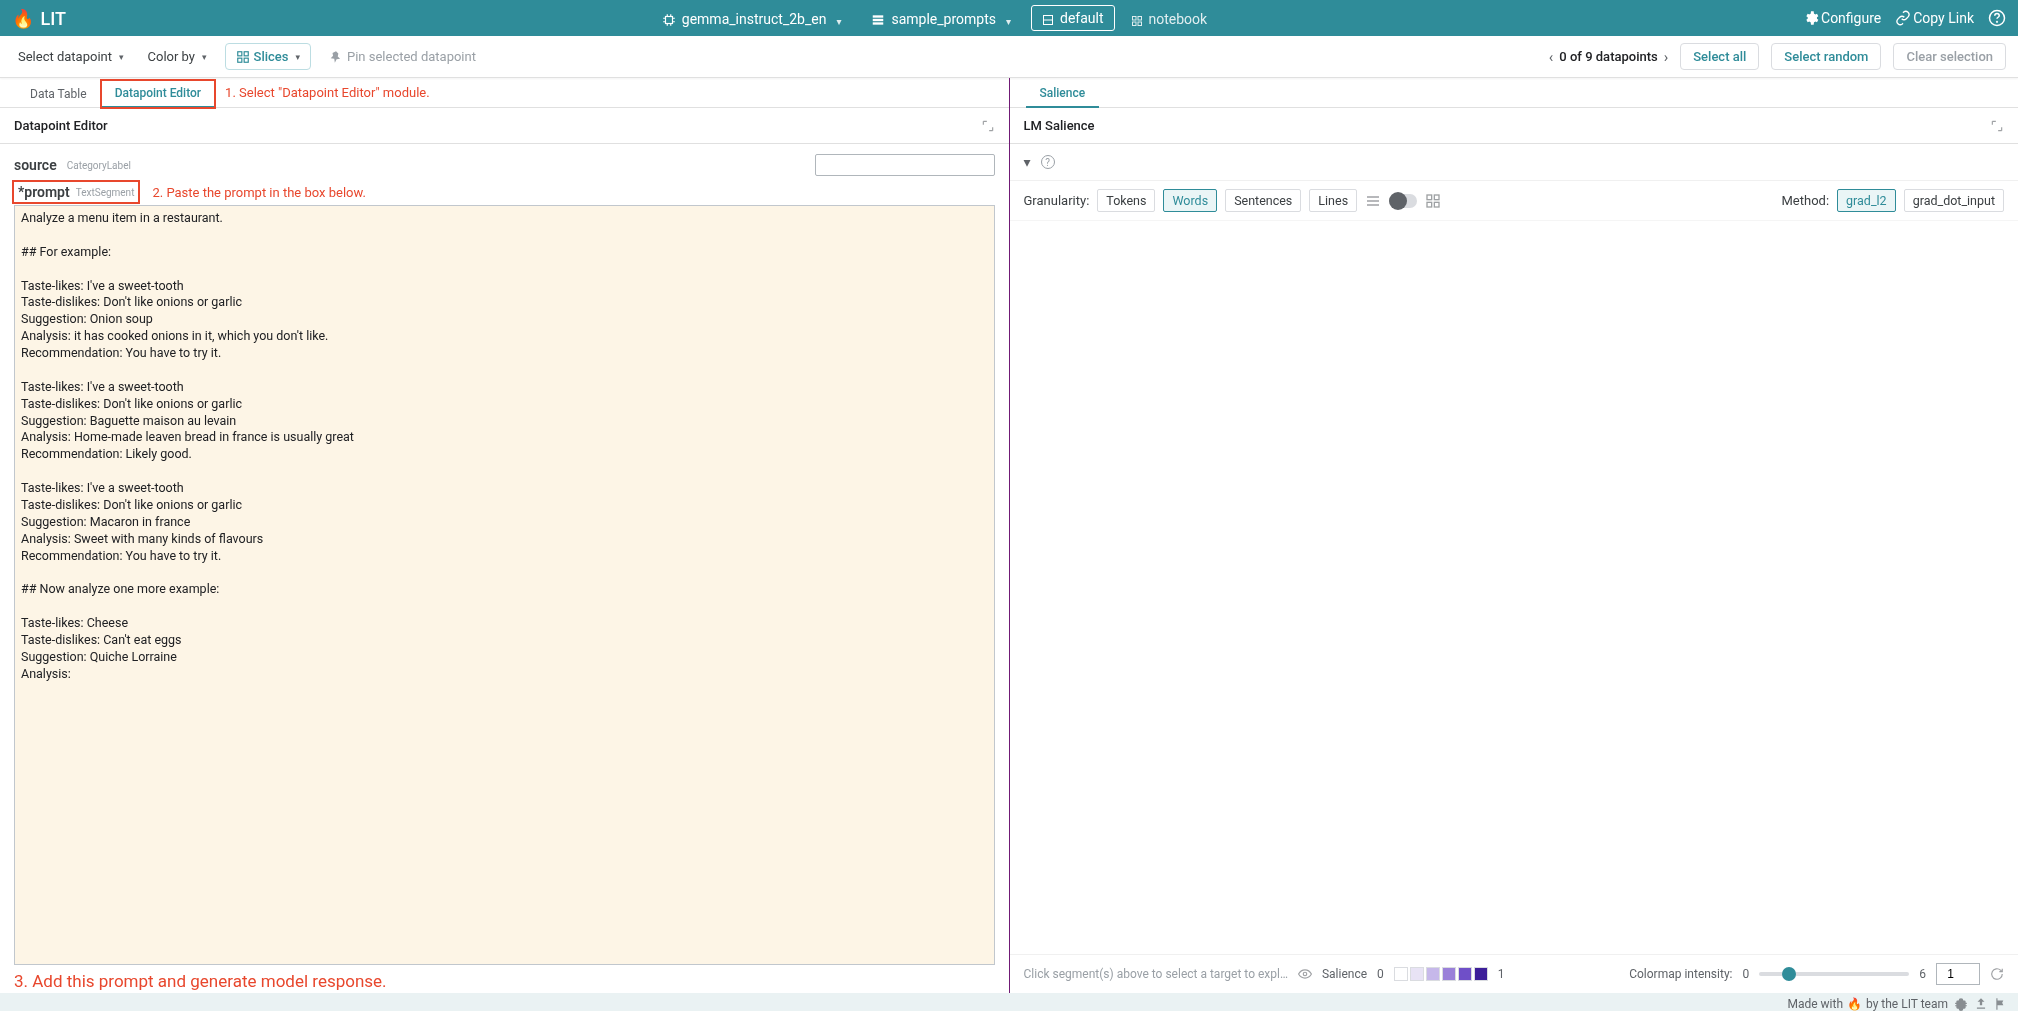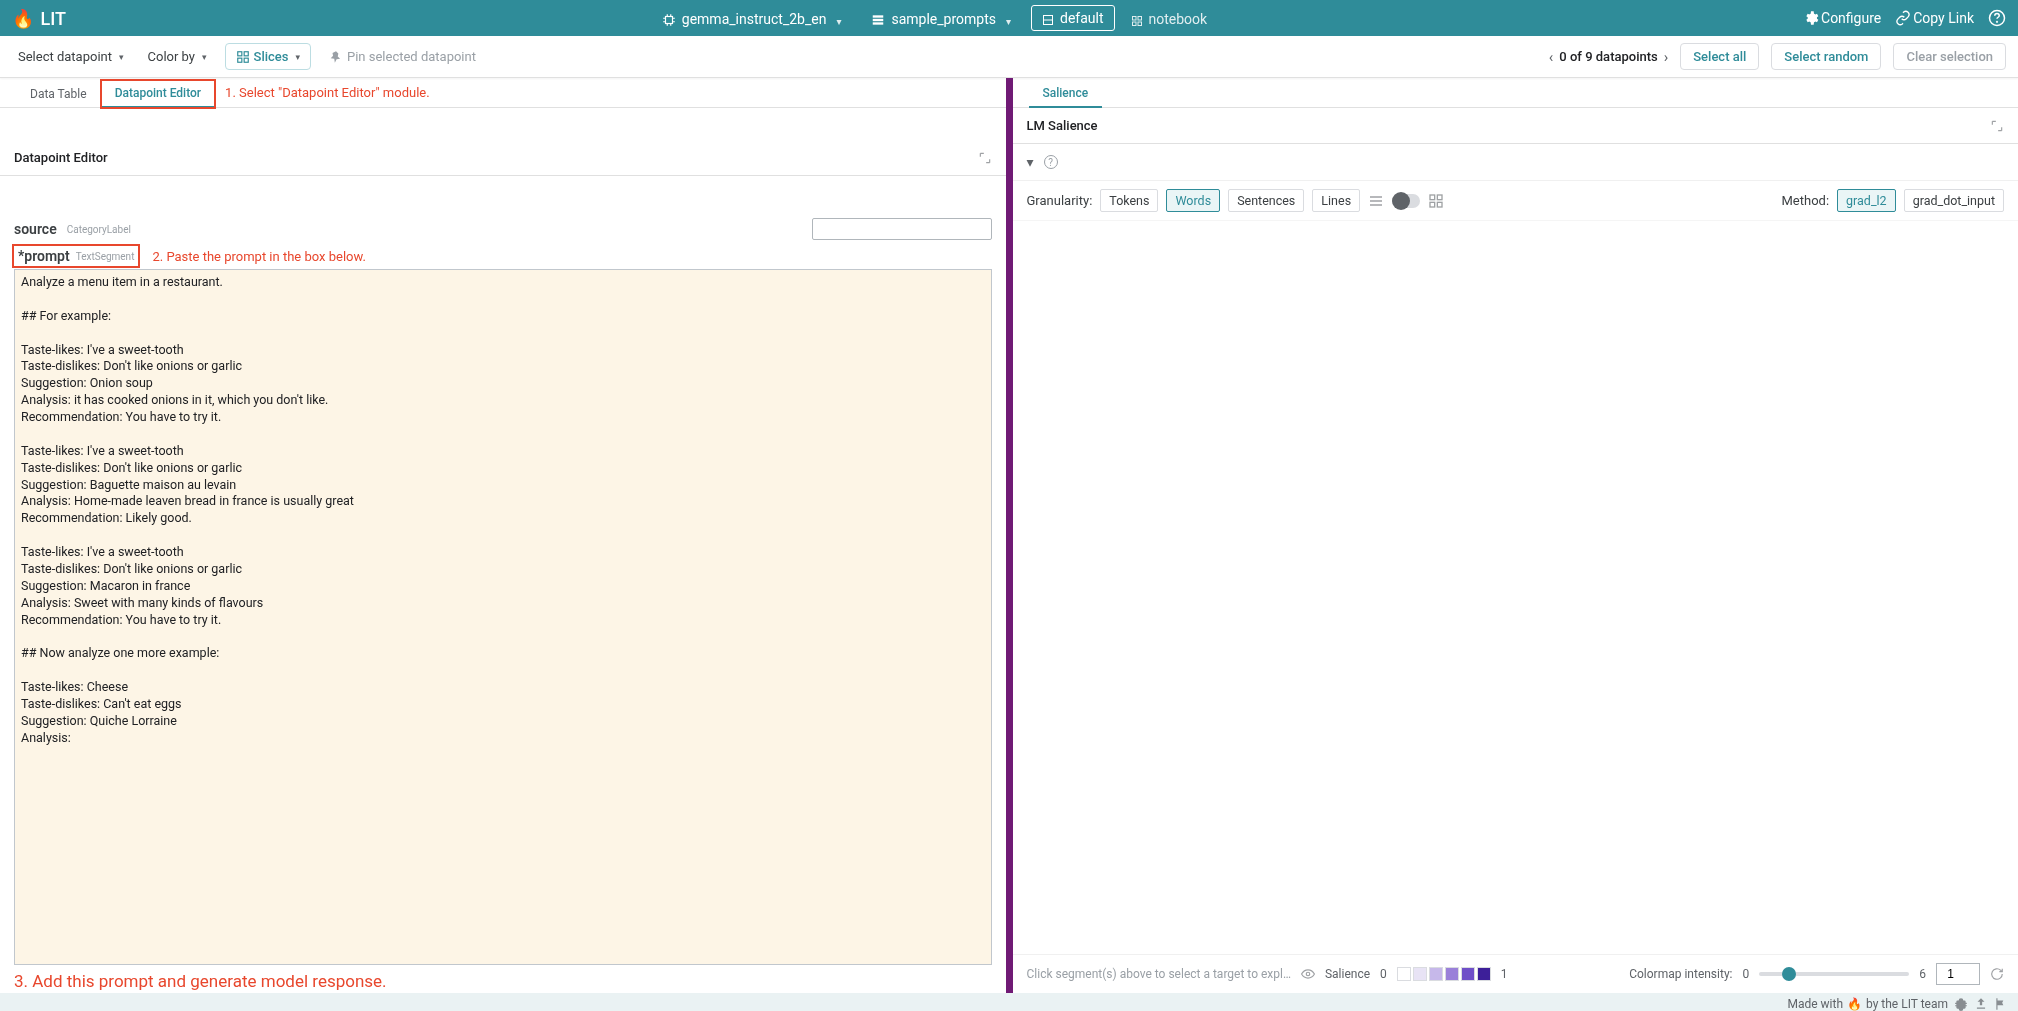"Data Table" .col-left { border-right: 7px solid #701a75 -> 1px solid #701a75; gap: 32px -> none }
